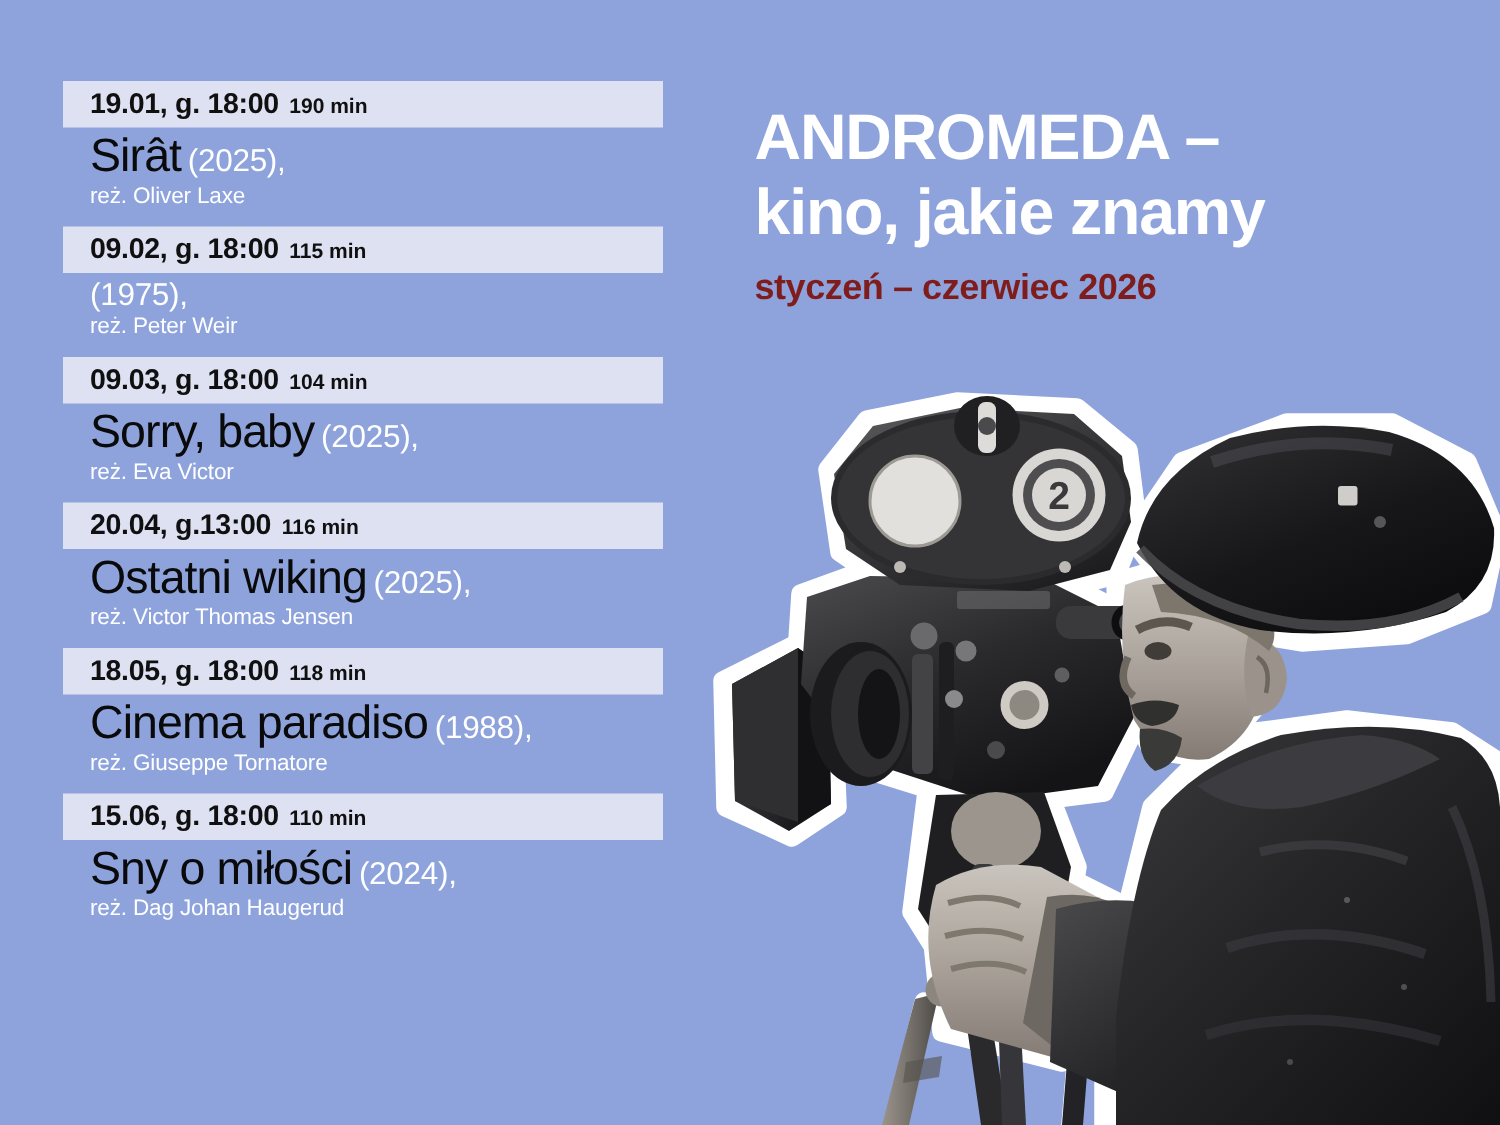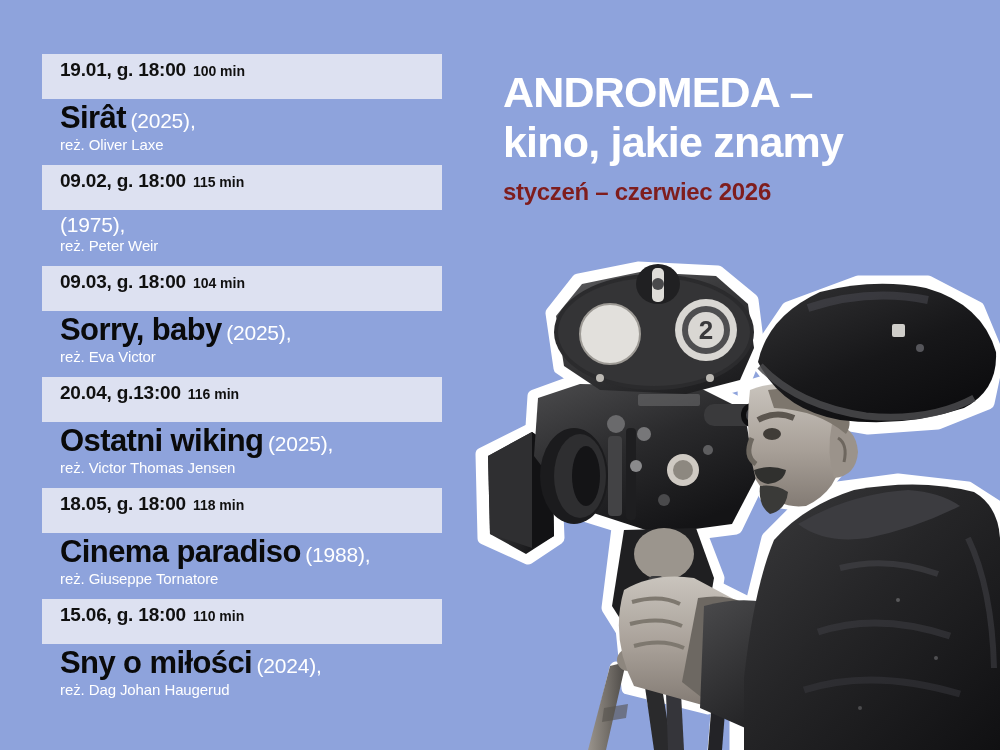"19.01, g. 18:00" .datebar { padding: 5px 0 18px 18px -> 5px 0 4px 18px }
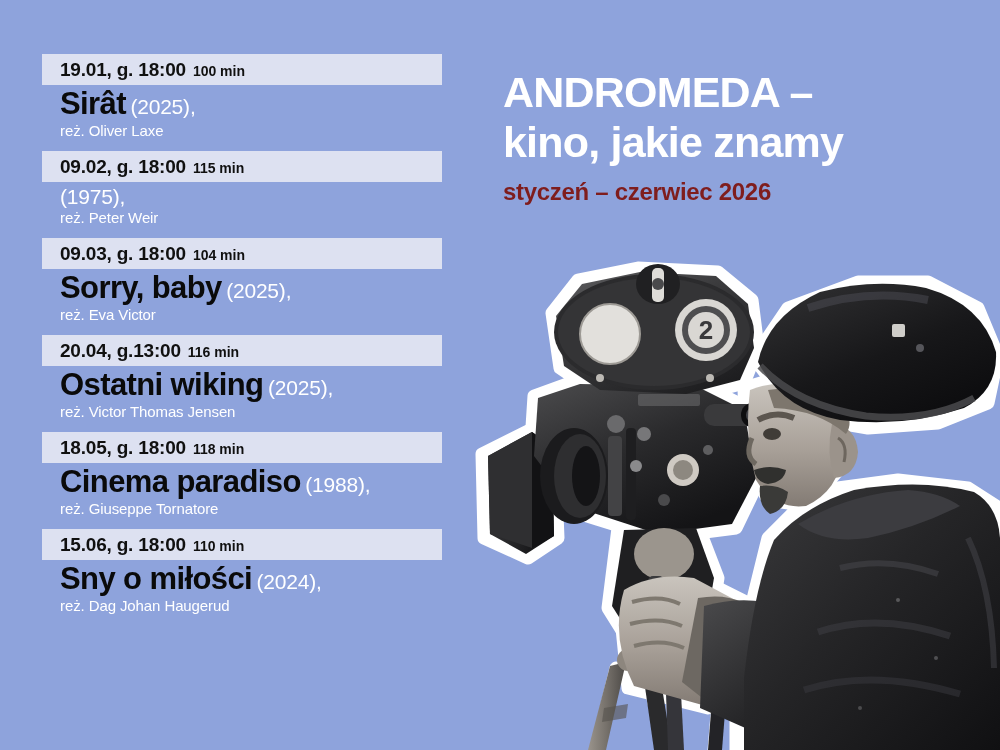"100 min" span.runtime { text: 100 -> 190 }
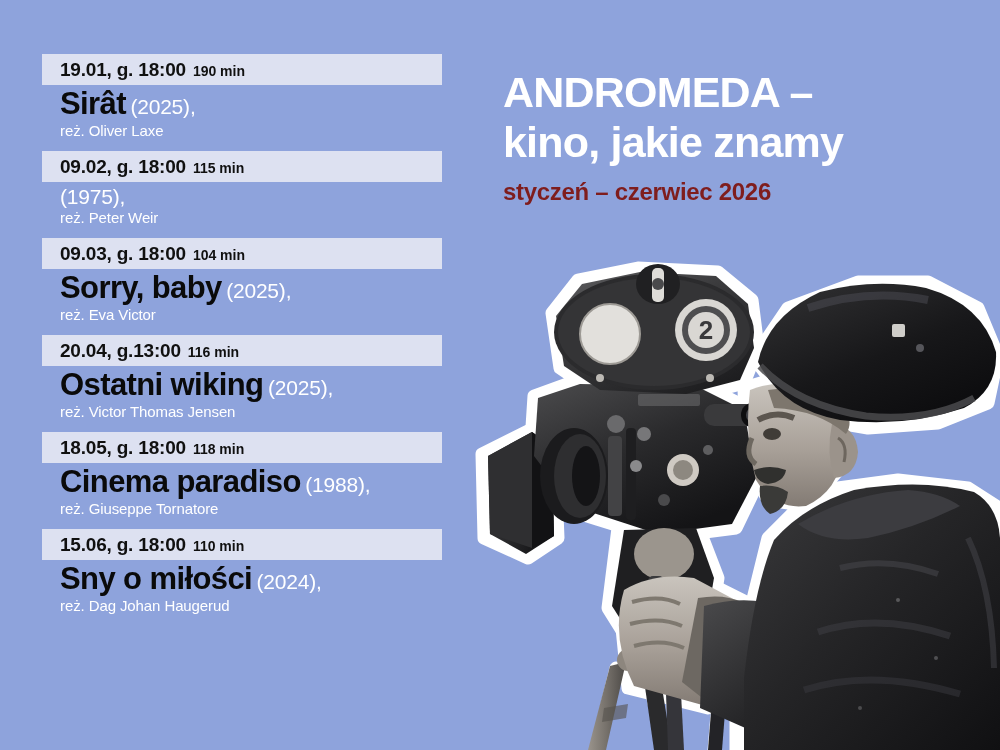"Sirât" .filmtitle { font-weight: bold -> normal }
